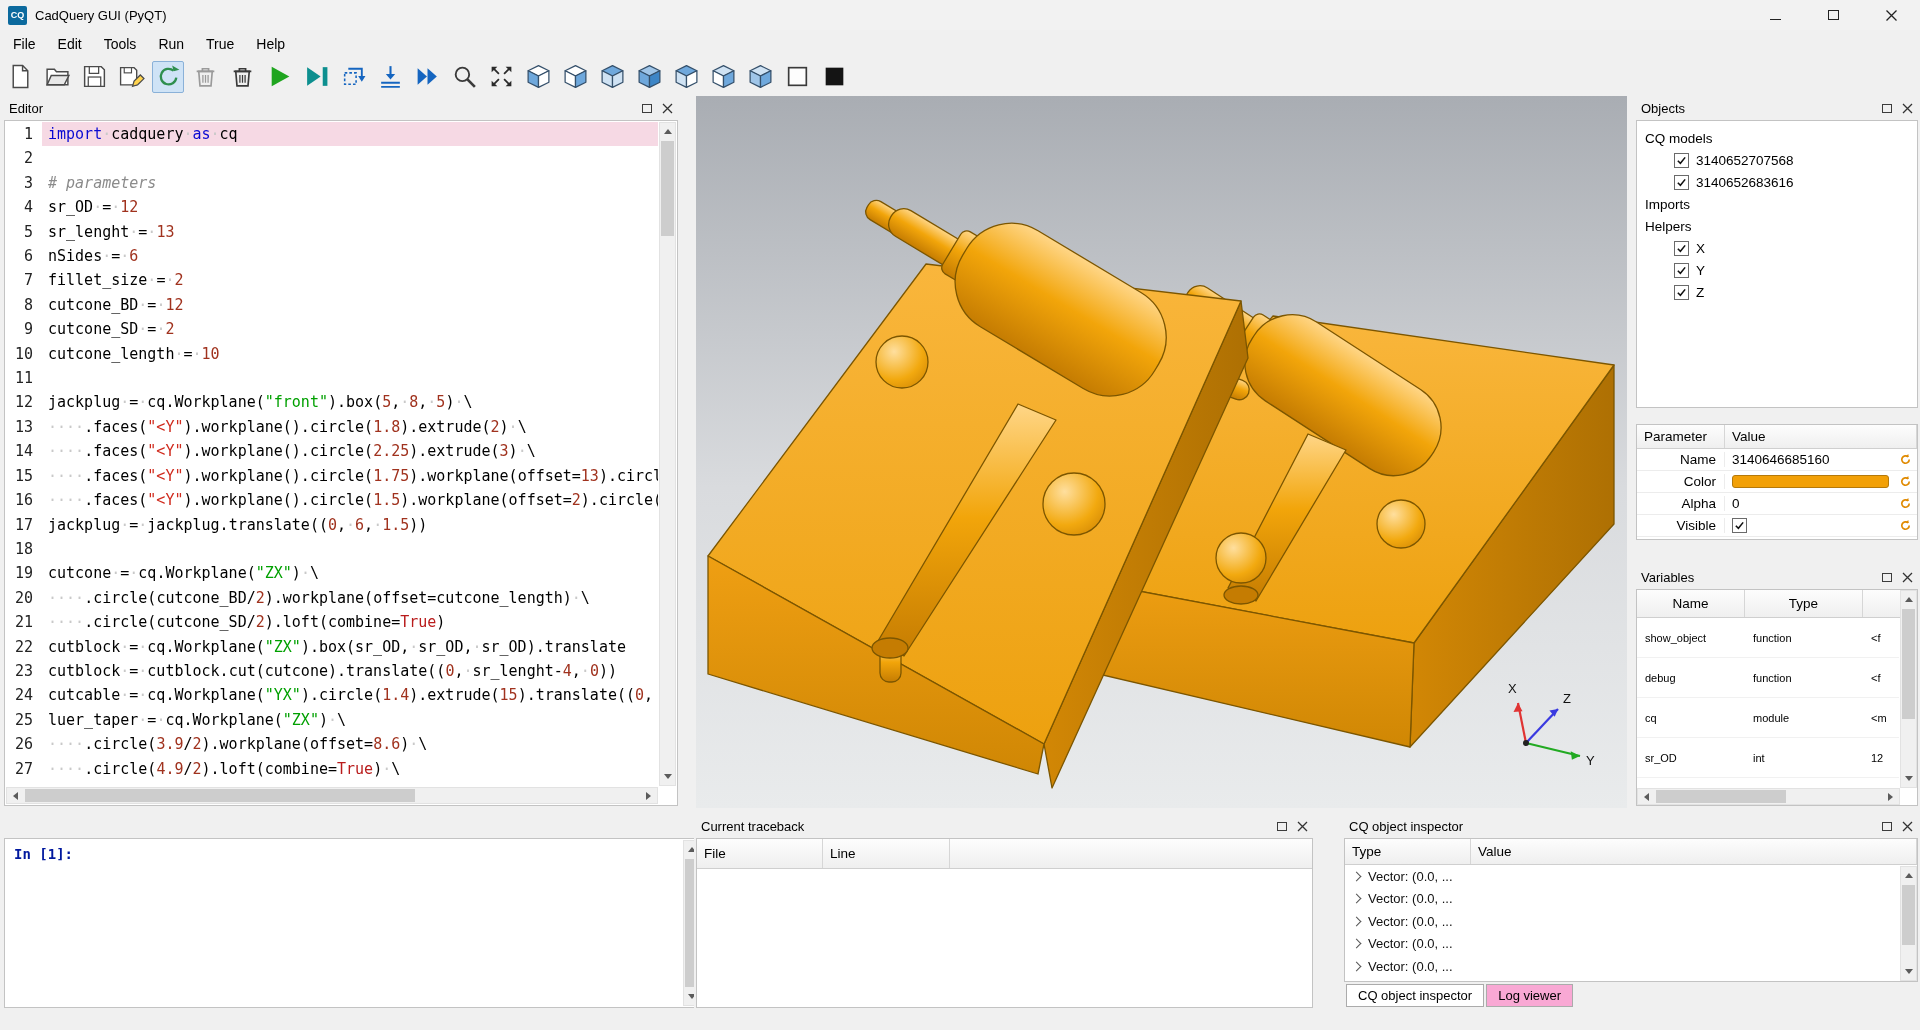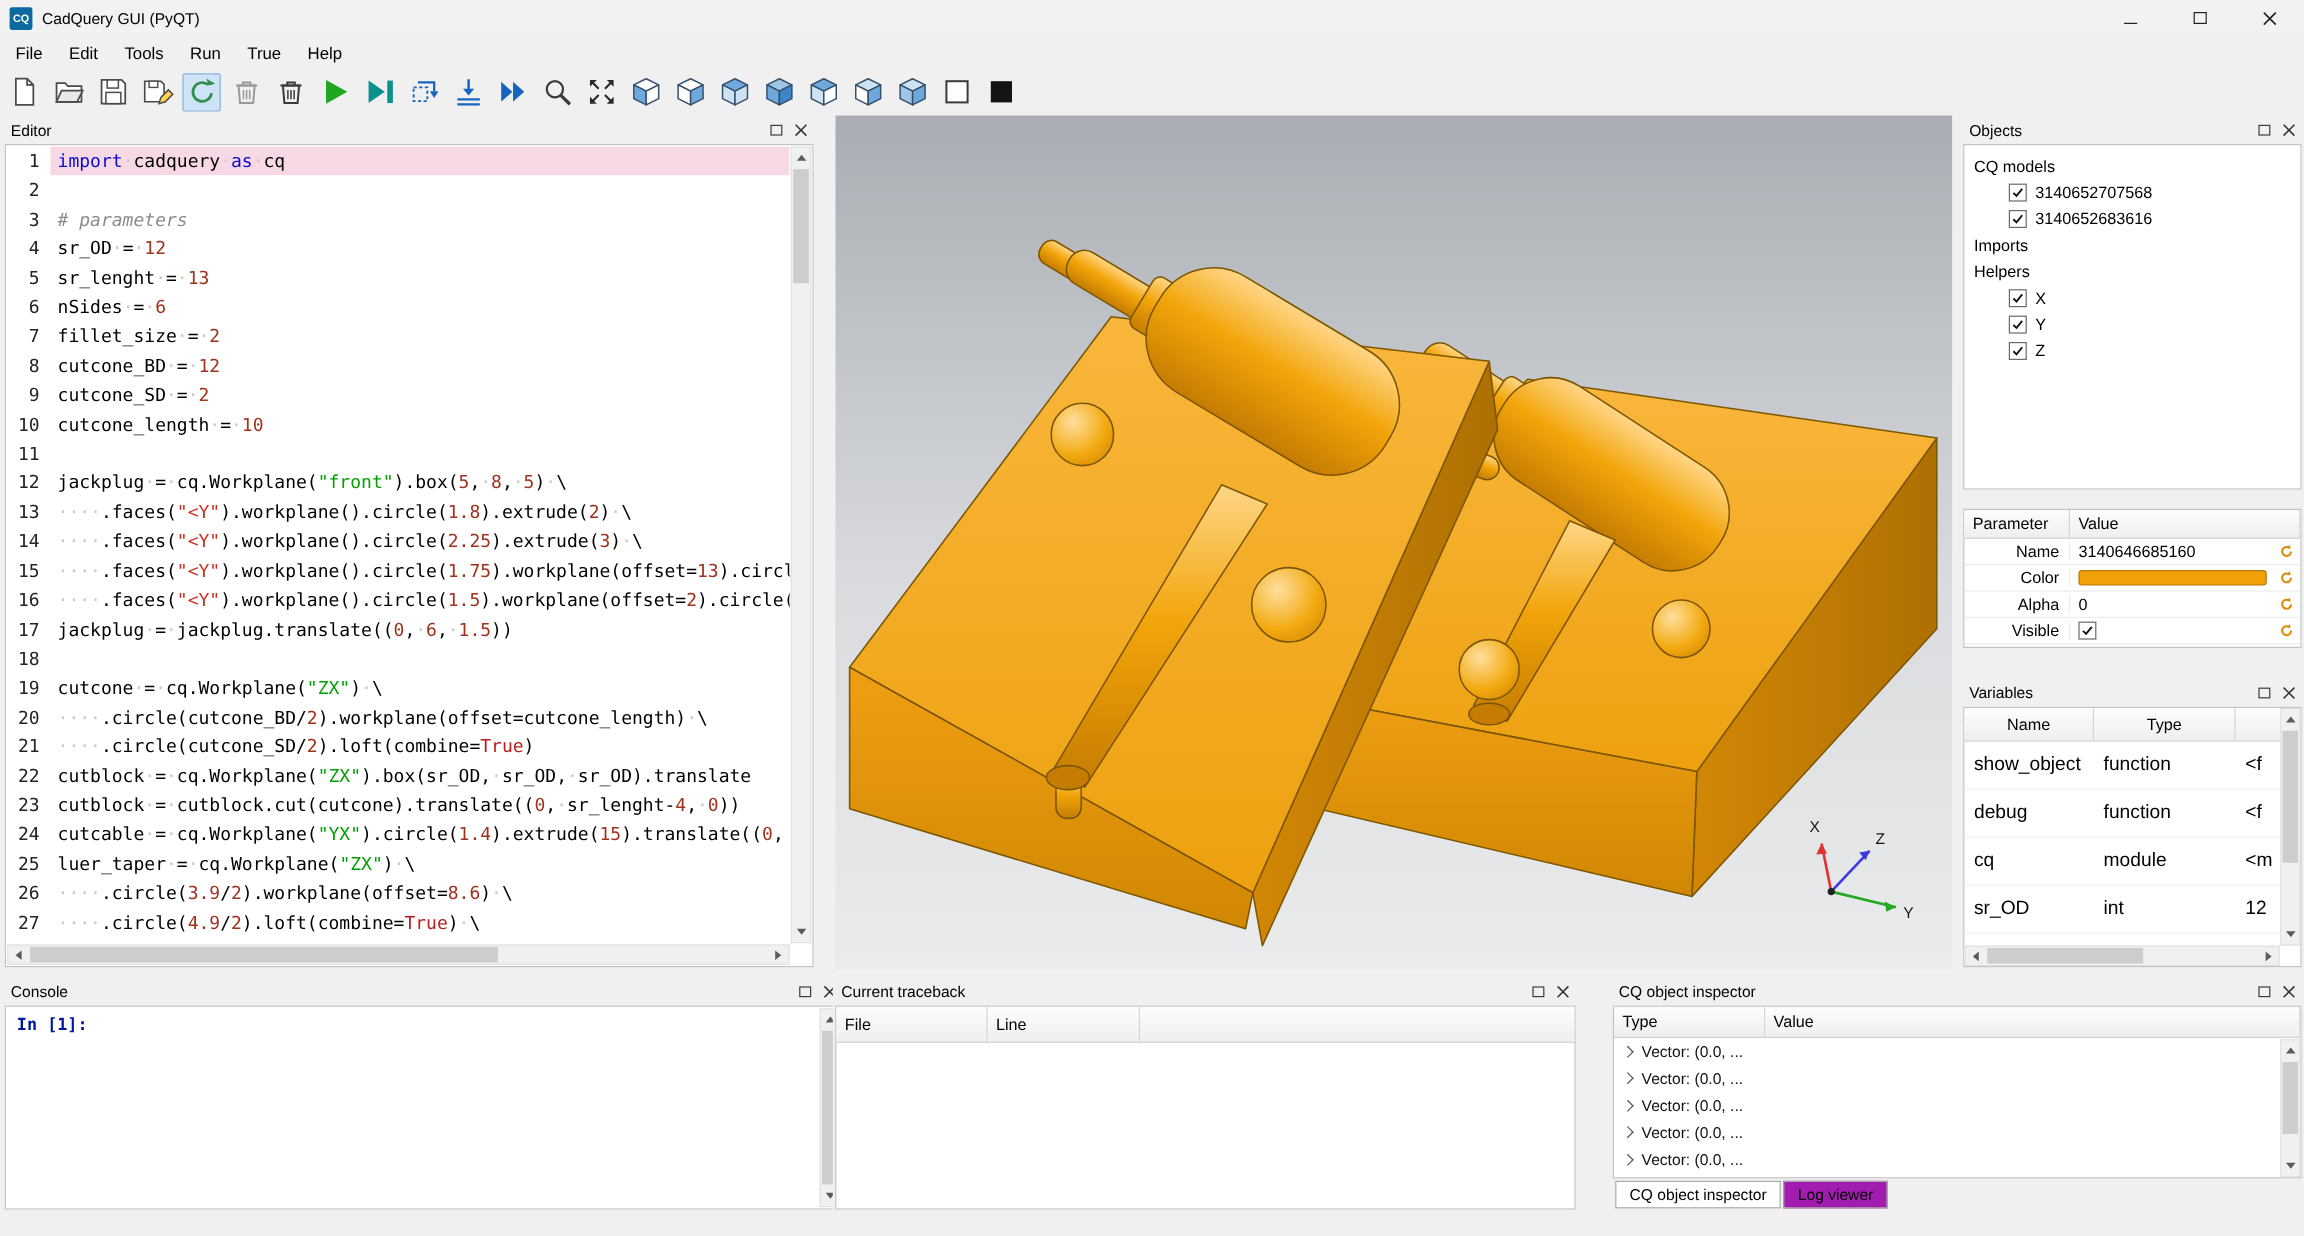"show_object" .var-row { font-size: 16px -> 11px }
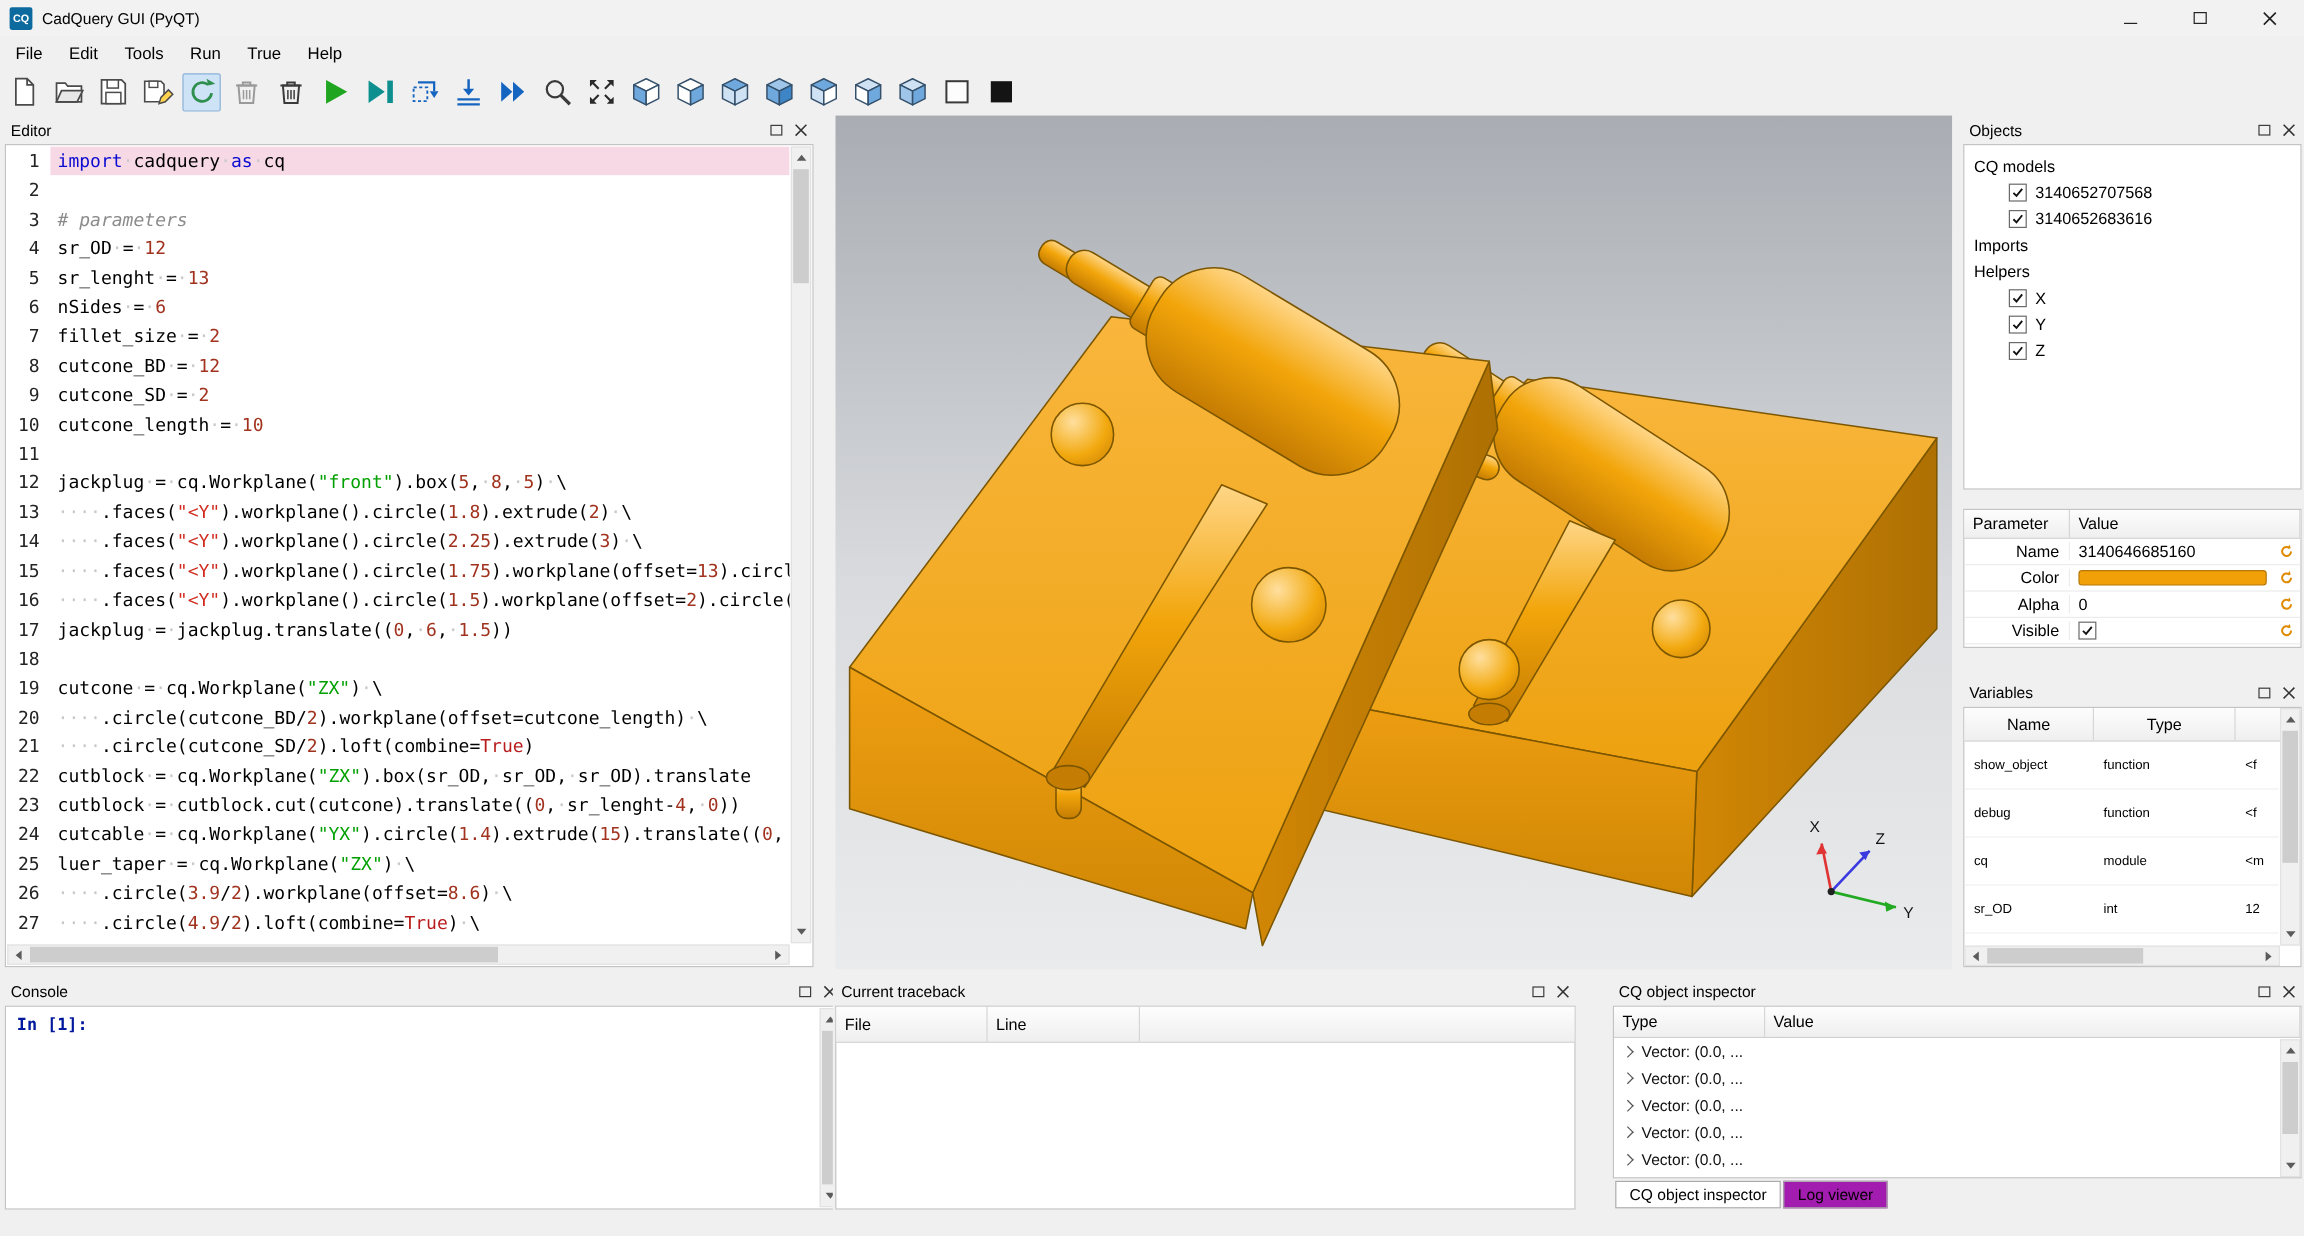"Console" div.panel-header { html: <div> <span>Console</span> <span> <span></span> <span> <svg> <path></path> </svg> </span> </span> </div> -> none }
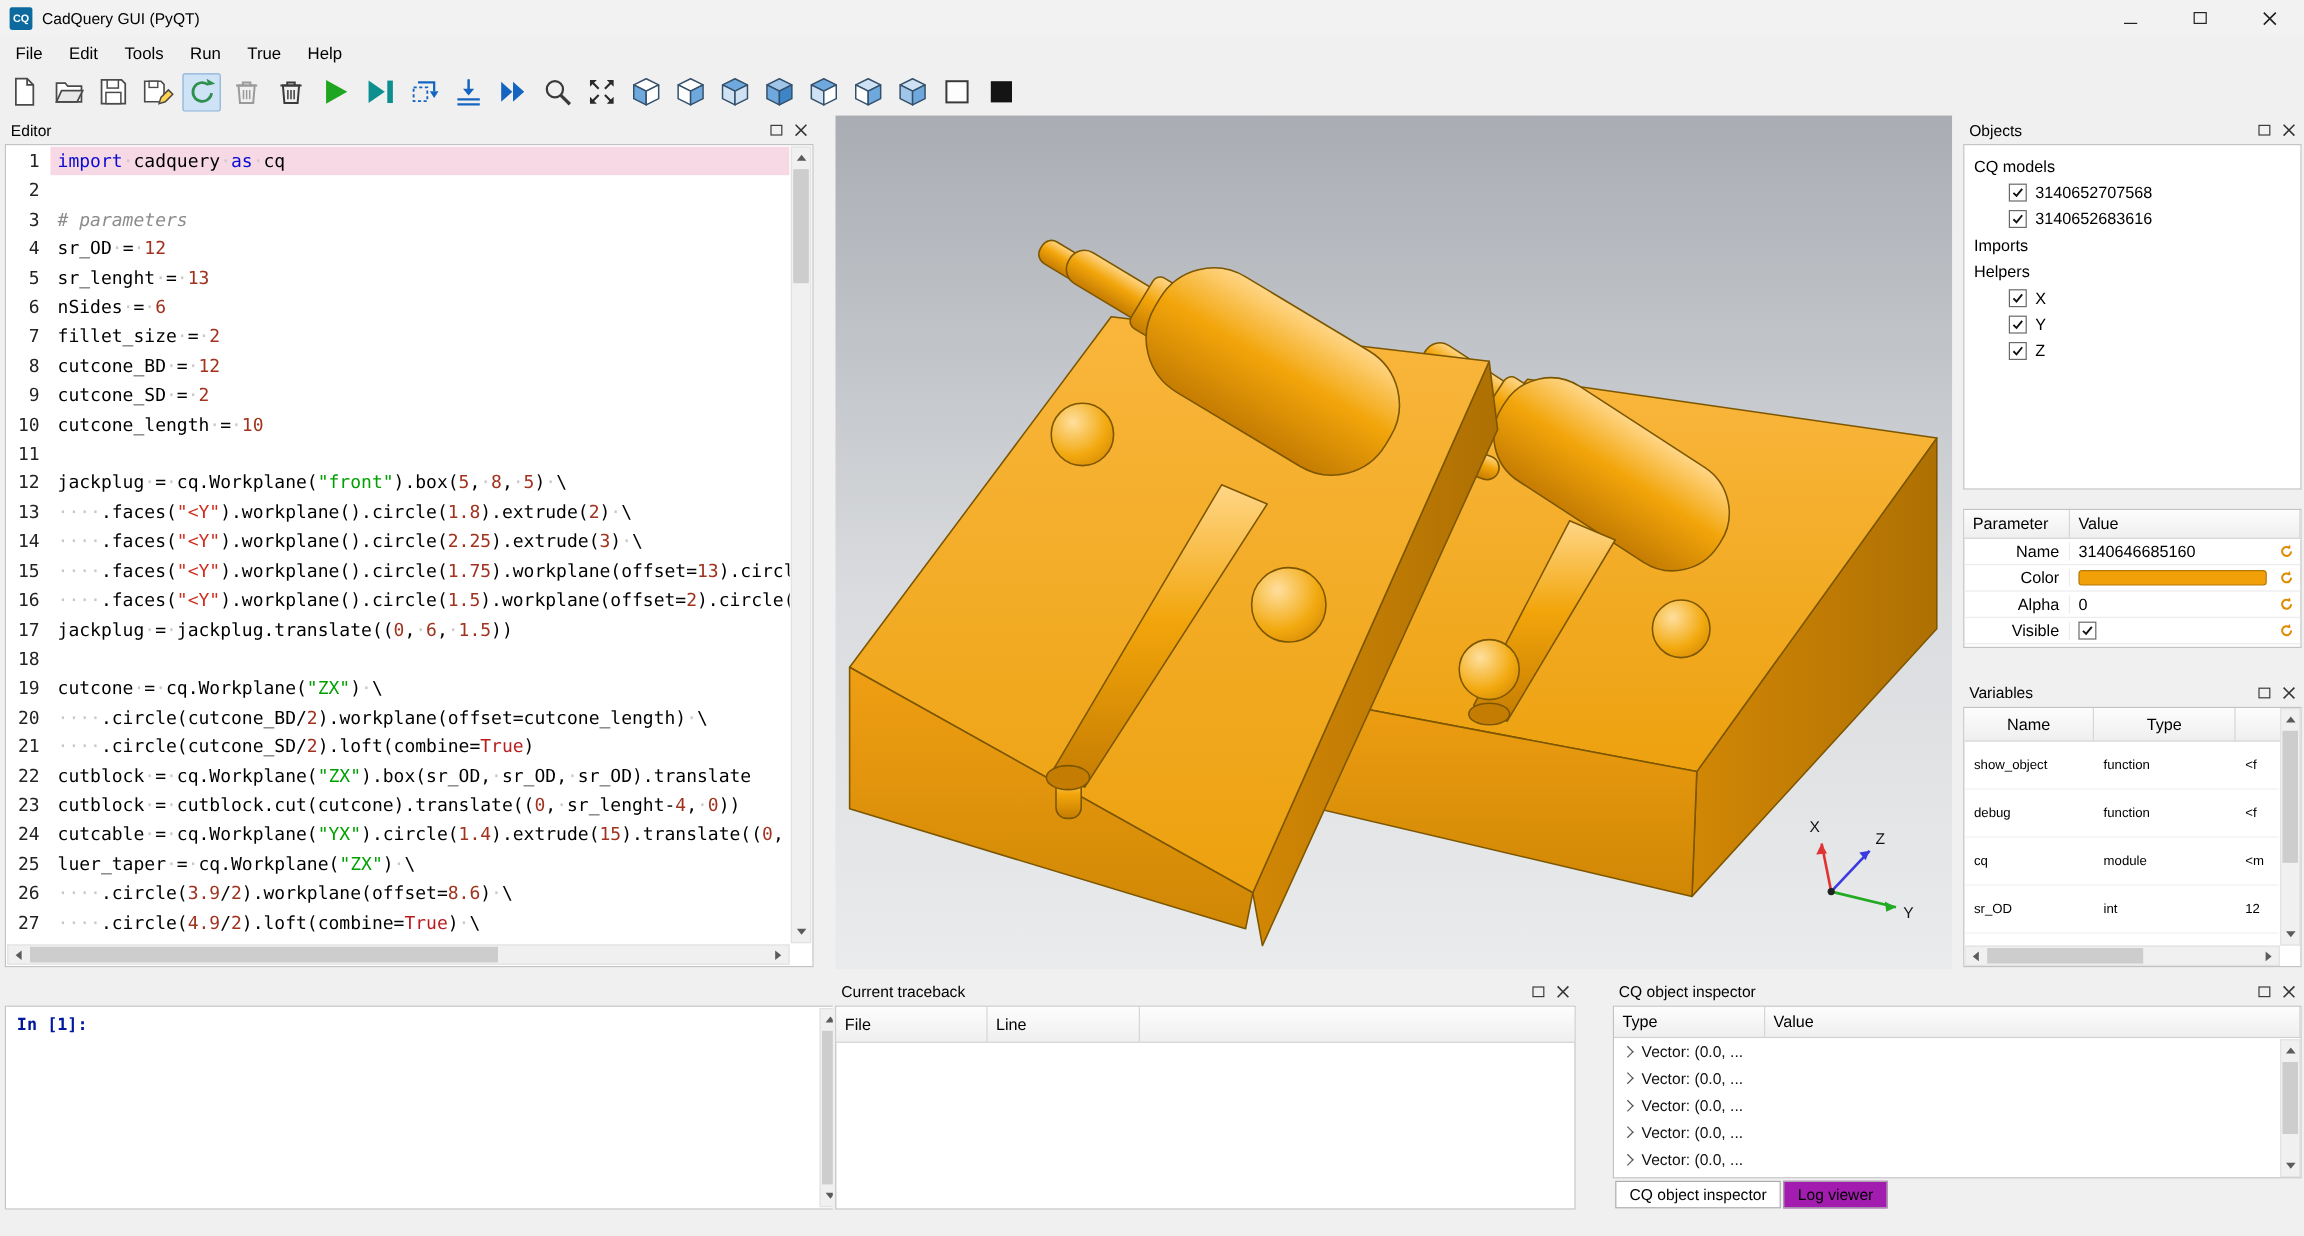"Log viewer" .tab { background: #a21caf -> #f9a8d4 }
